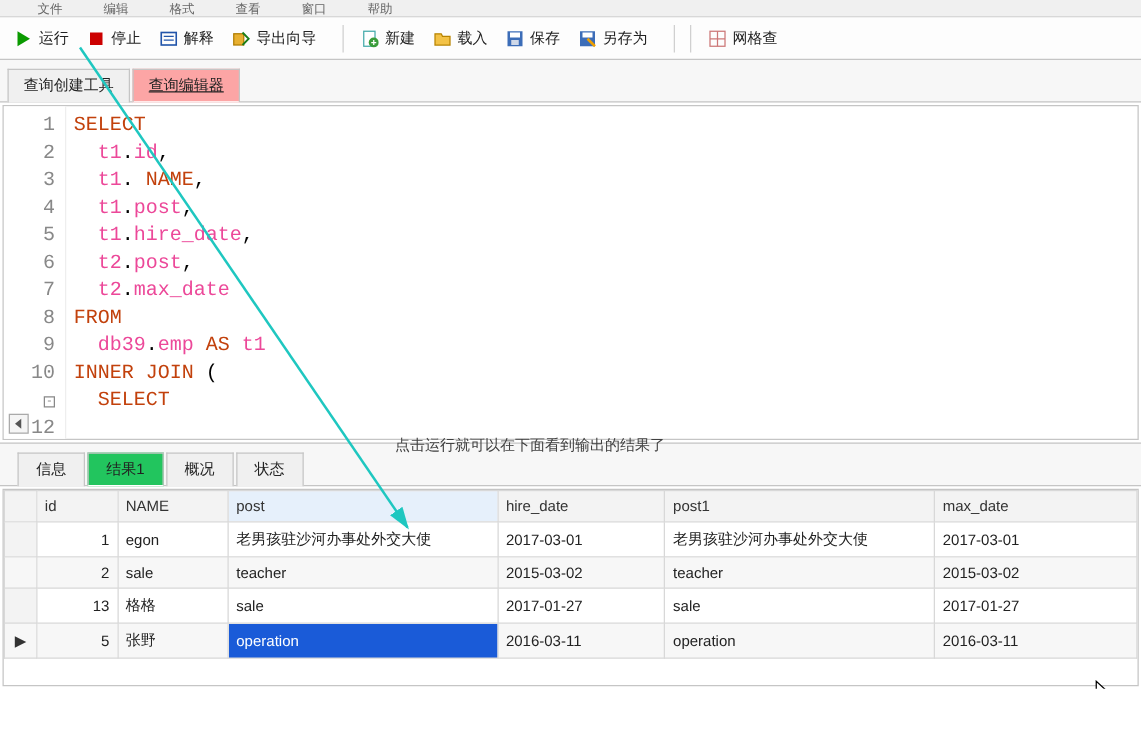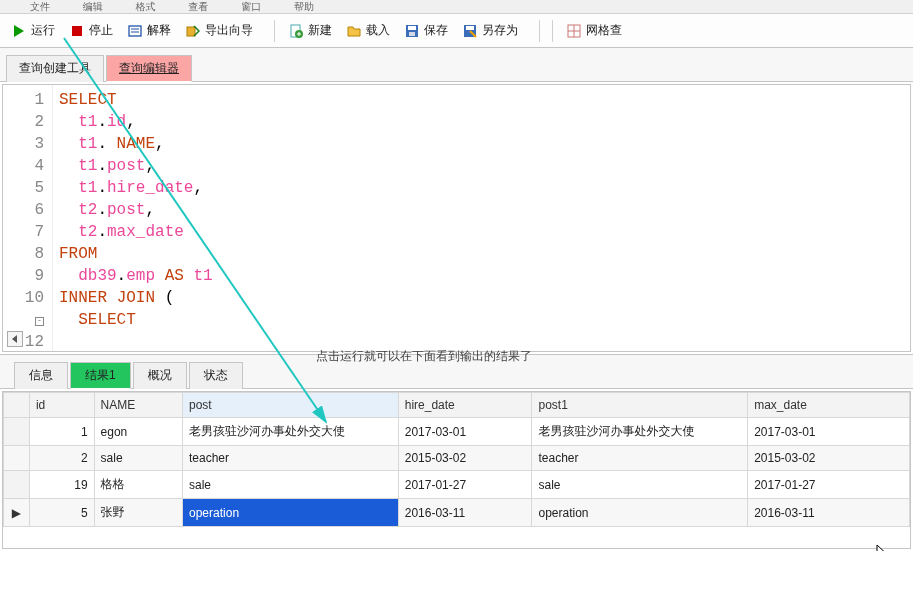"19" td.idcol { text: 19 -> 13 }
